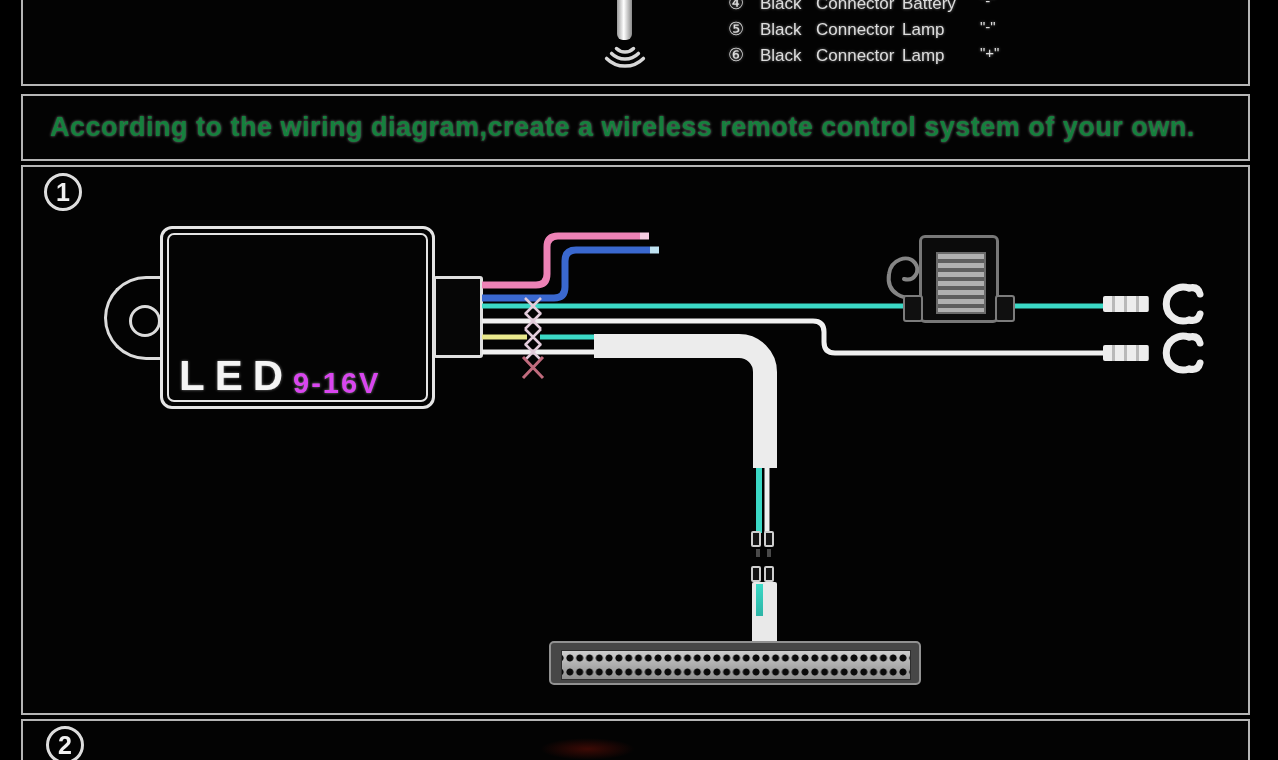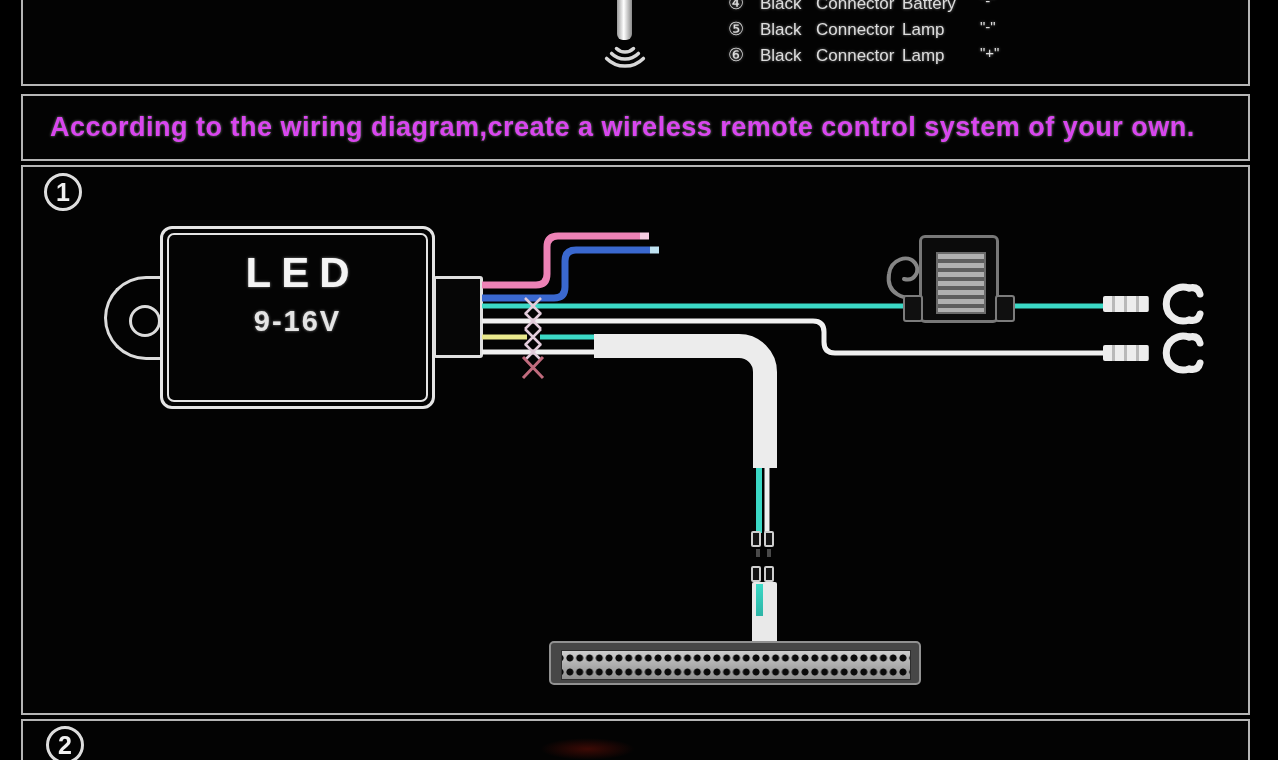"According to the wiring diagram,create" #header-title { color: #d946ef -> #15803d }
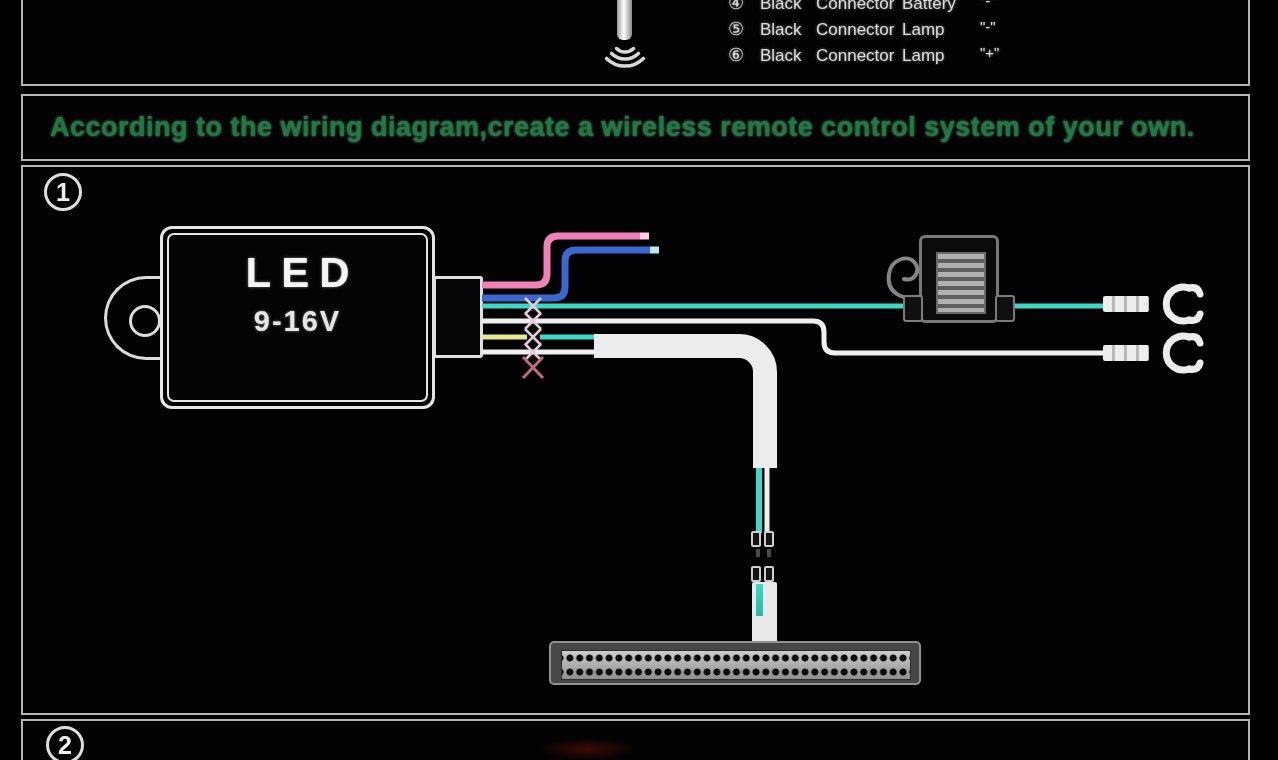"LED" #remote-box-inner { align-items: center -> flex-end; flex-direction: column -> row }
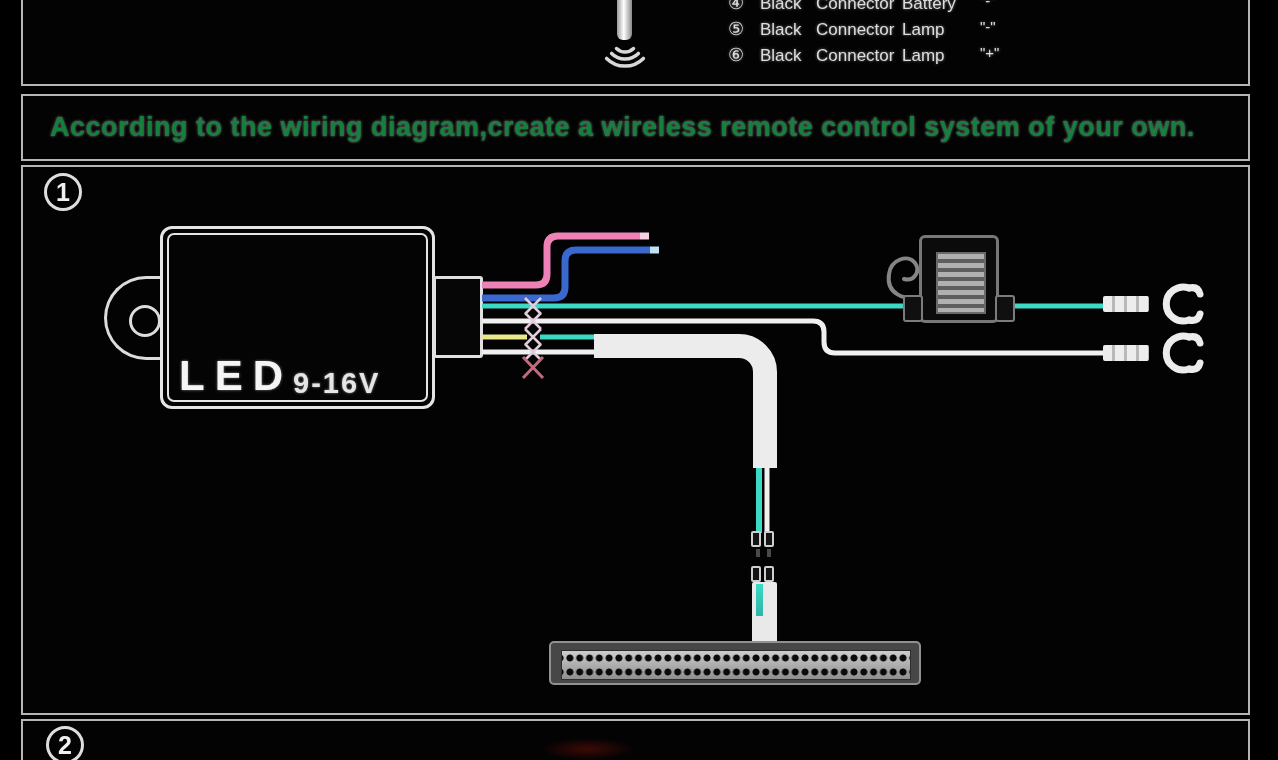"9-16V" #device-voltage { color: #e5e5e5 -> #d946ef }
